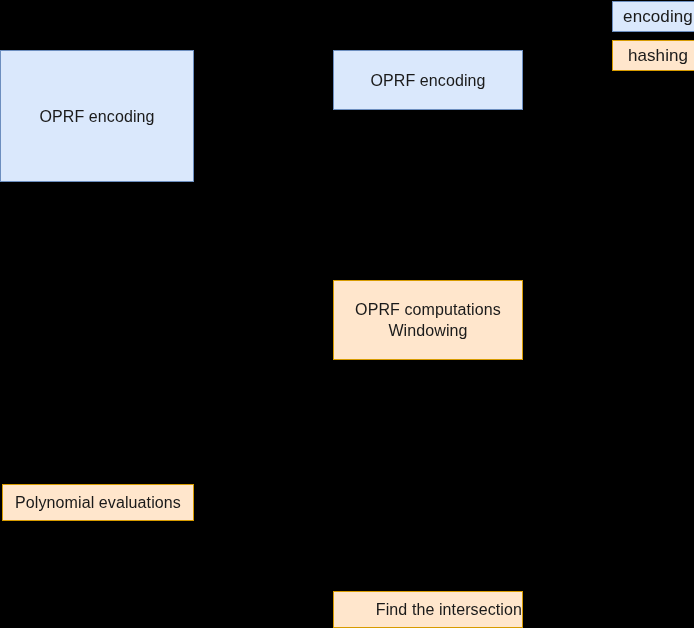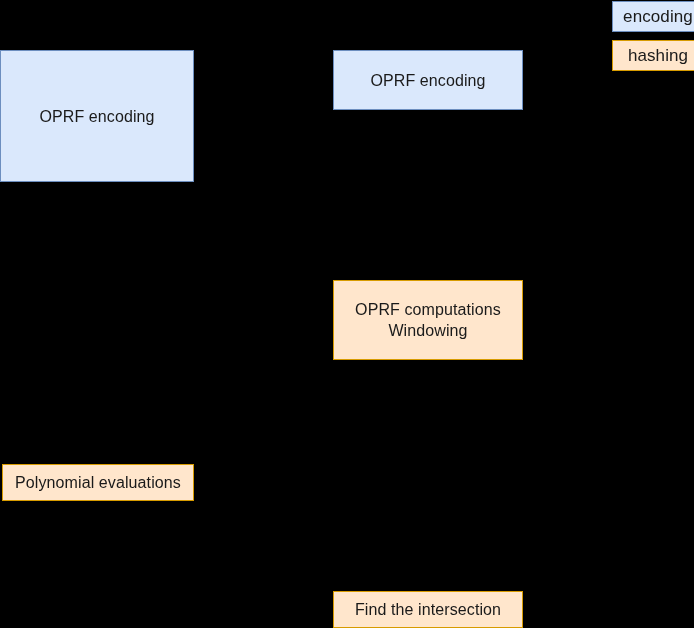"Polynomial evaluations" #node-client-online { top: 464px -> 484px }
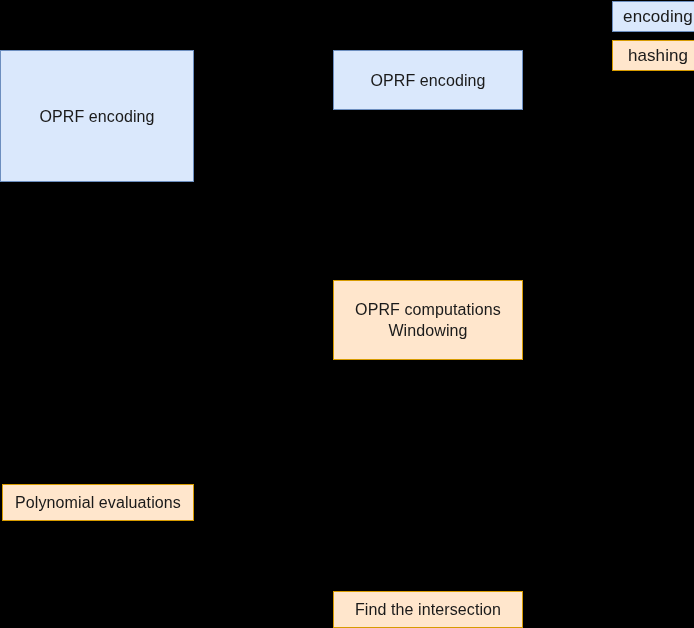"Find the intersection" #node-result { align-items: none -> flex-end }
